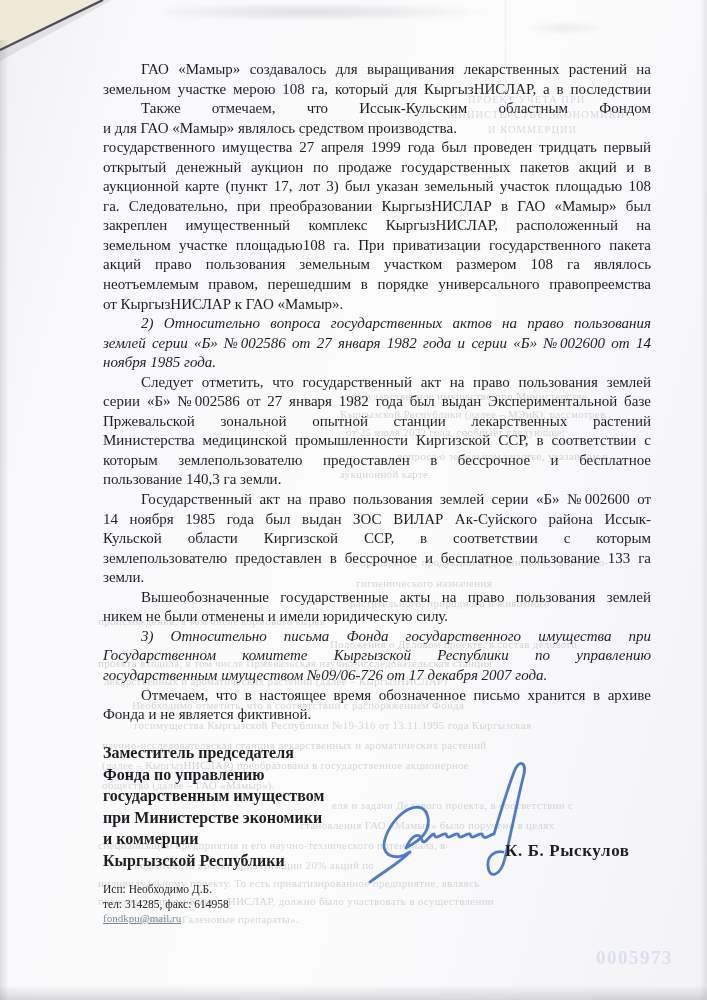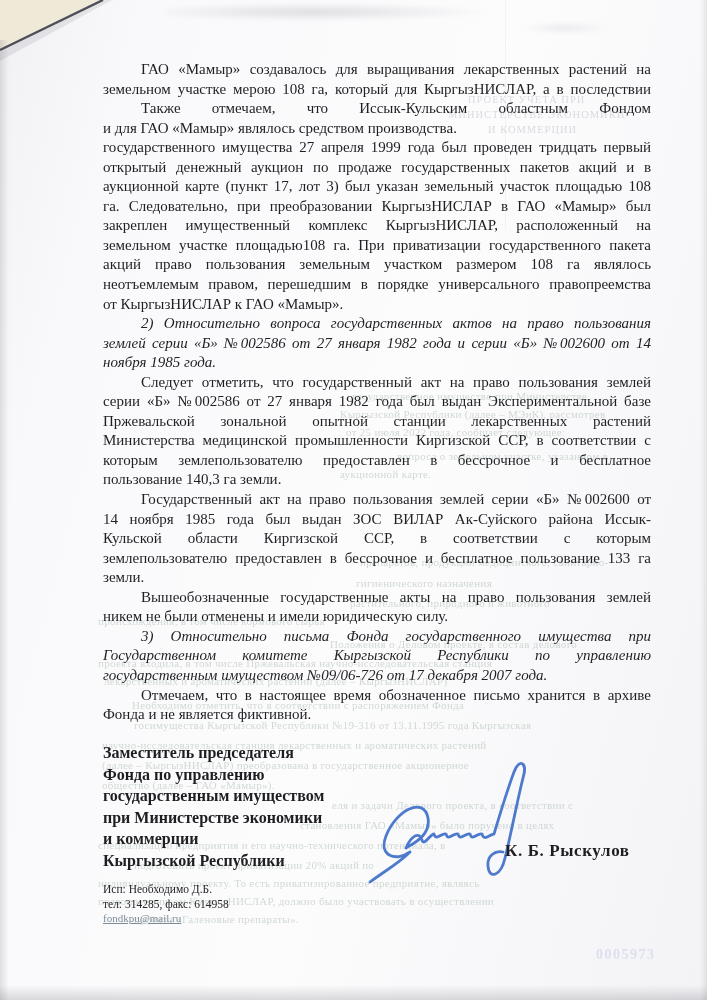"0005973" .stamp-number { font-size: 14px -> 19px }
